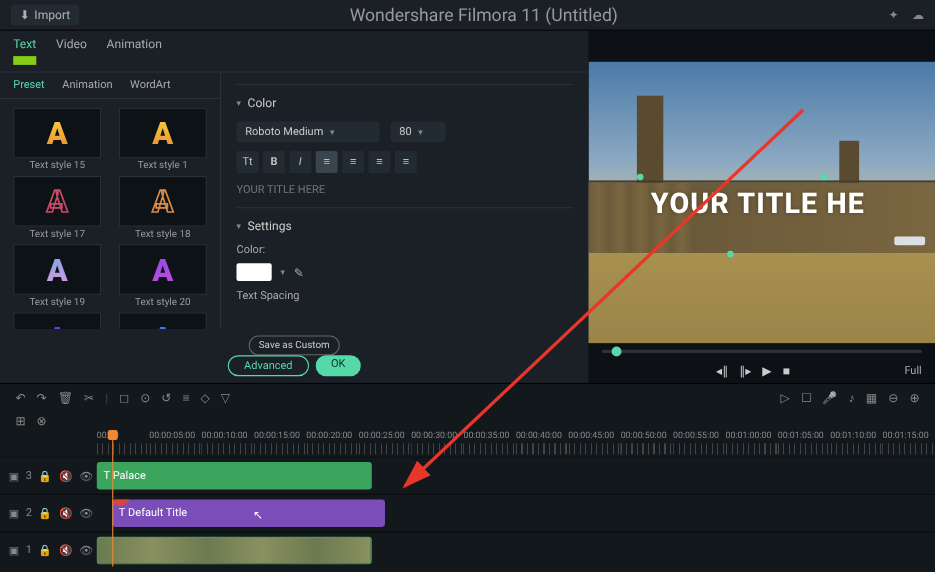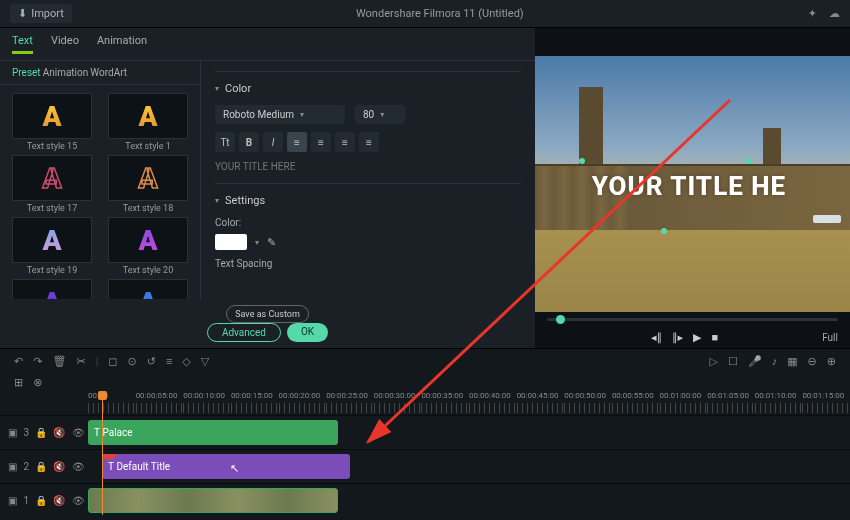"Wondershare Filmora 11 (Untitled)" .app-title { font-size: 11px -> 16px }
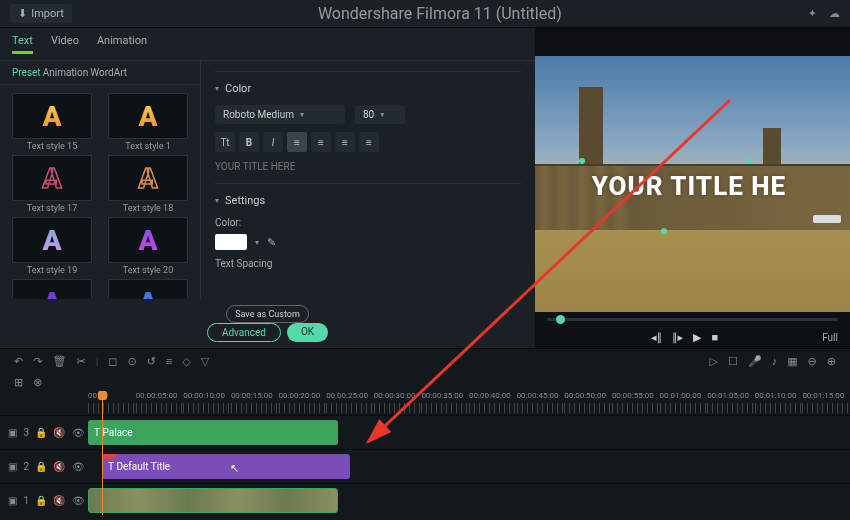"Text" .tab.active { border-bottom: 3px solid #84cc16 -> 8px solid #84cc16 }
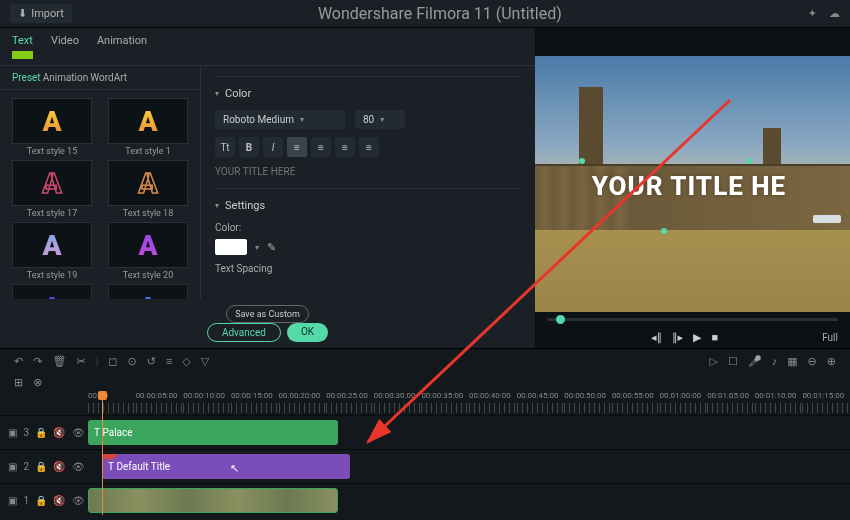"Preset" .subtabs { gap: 2px -> 16px }
